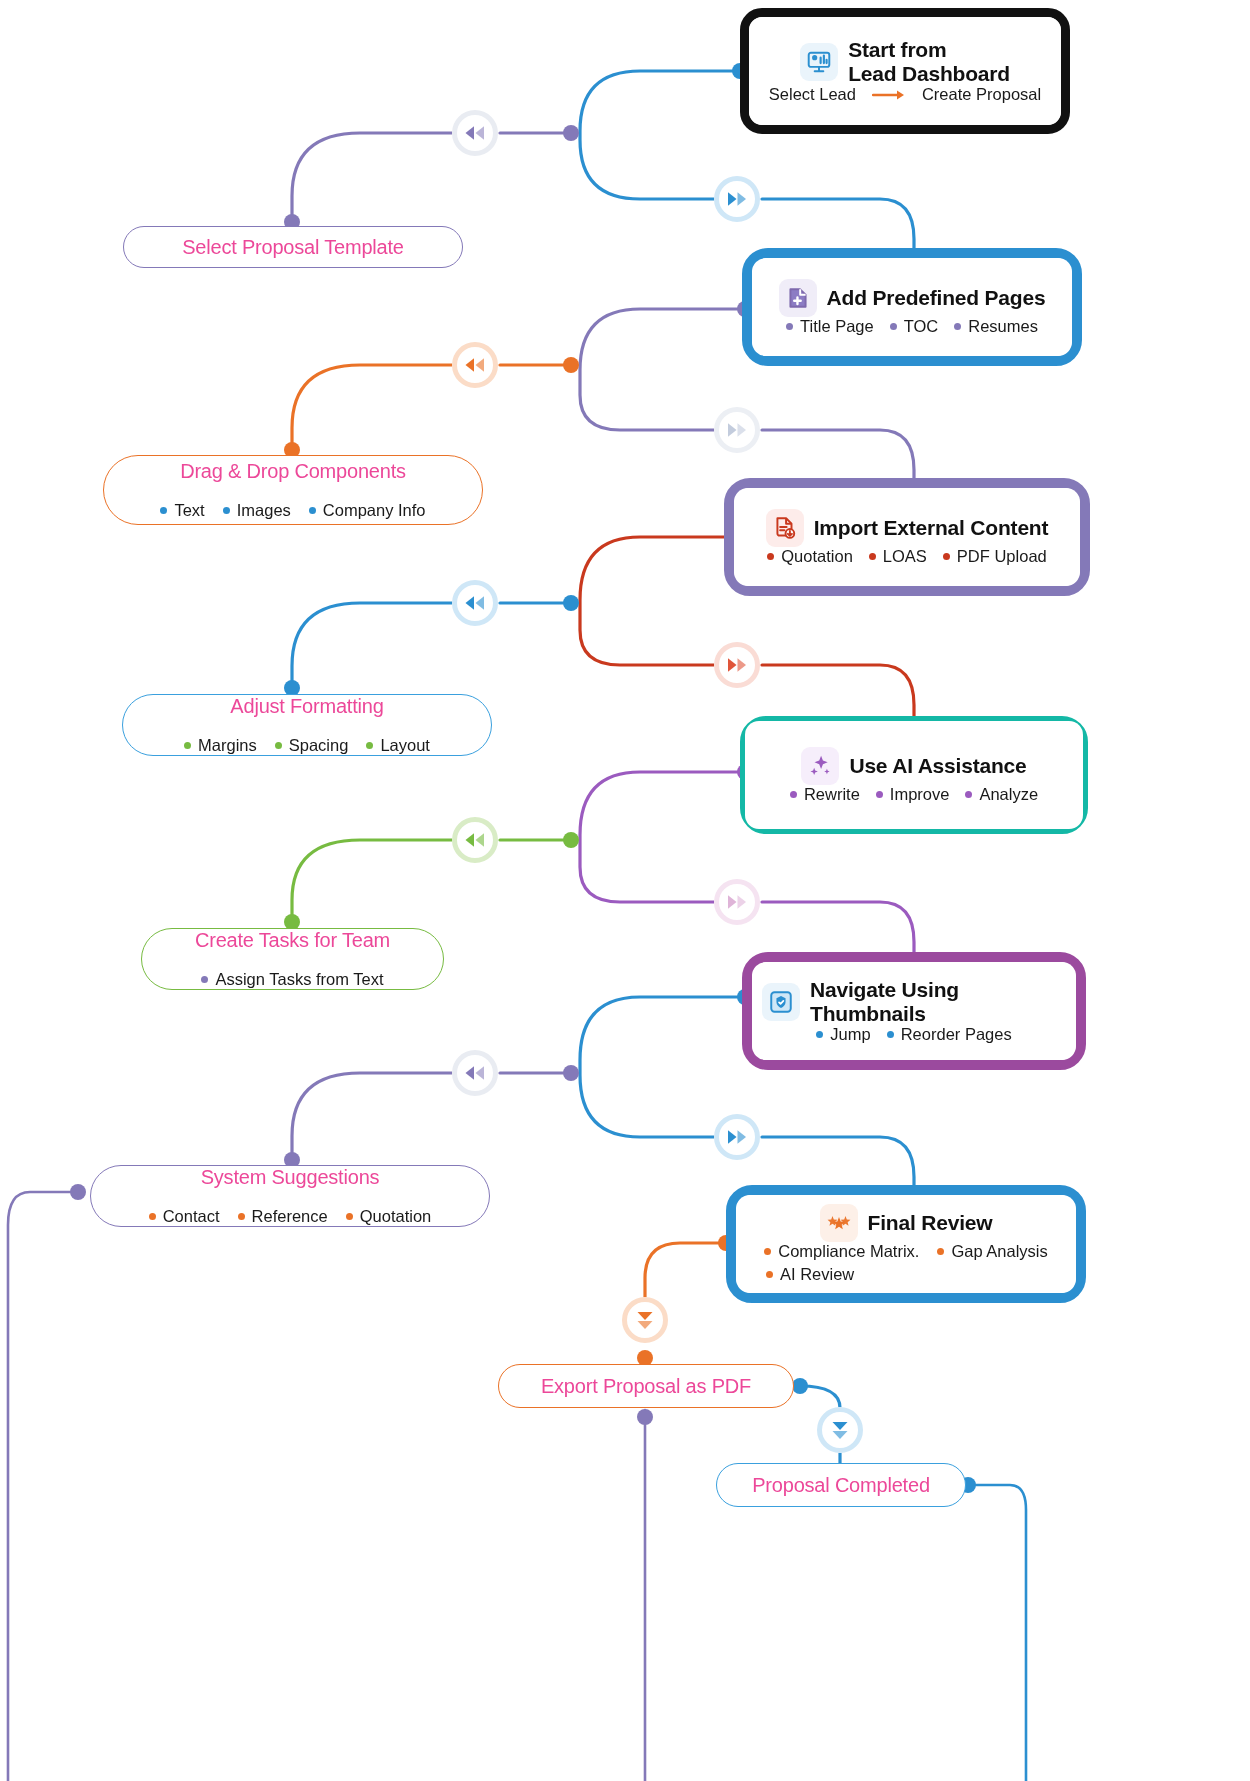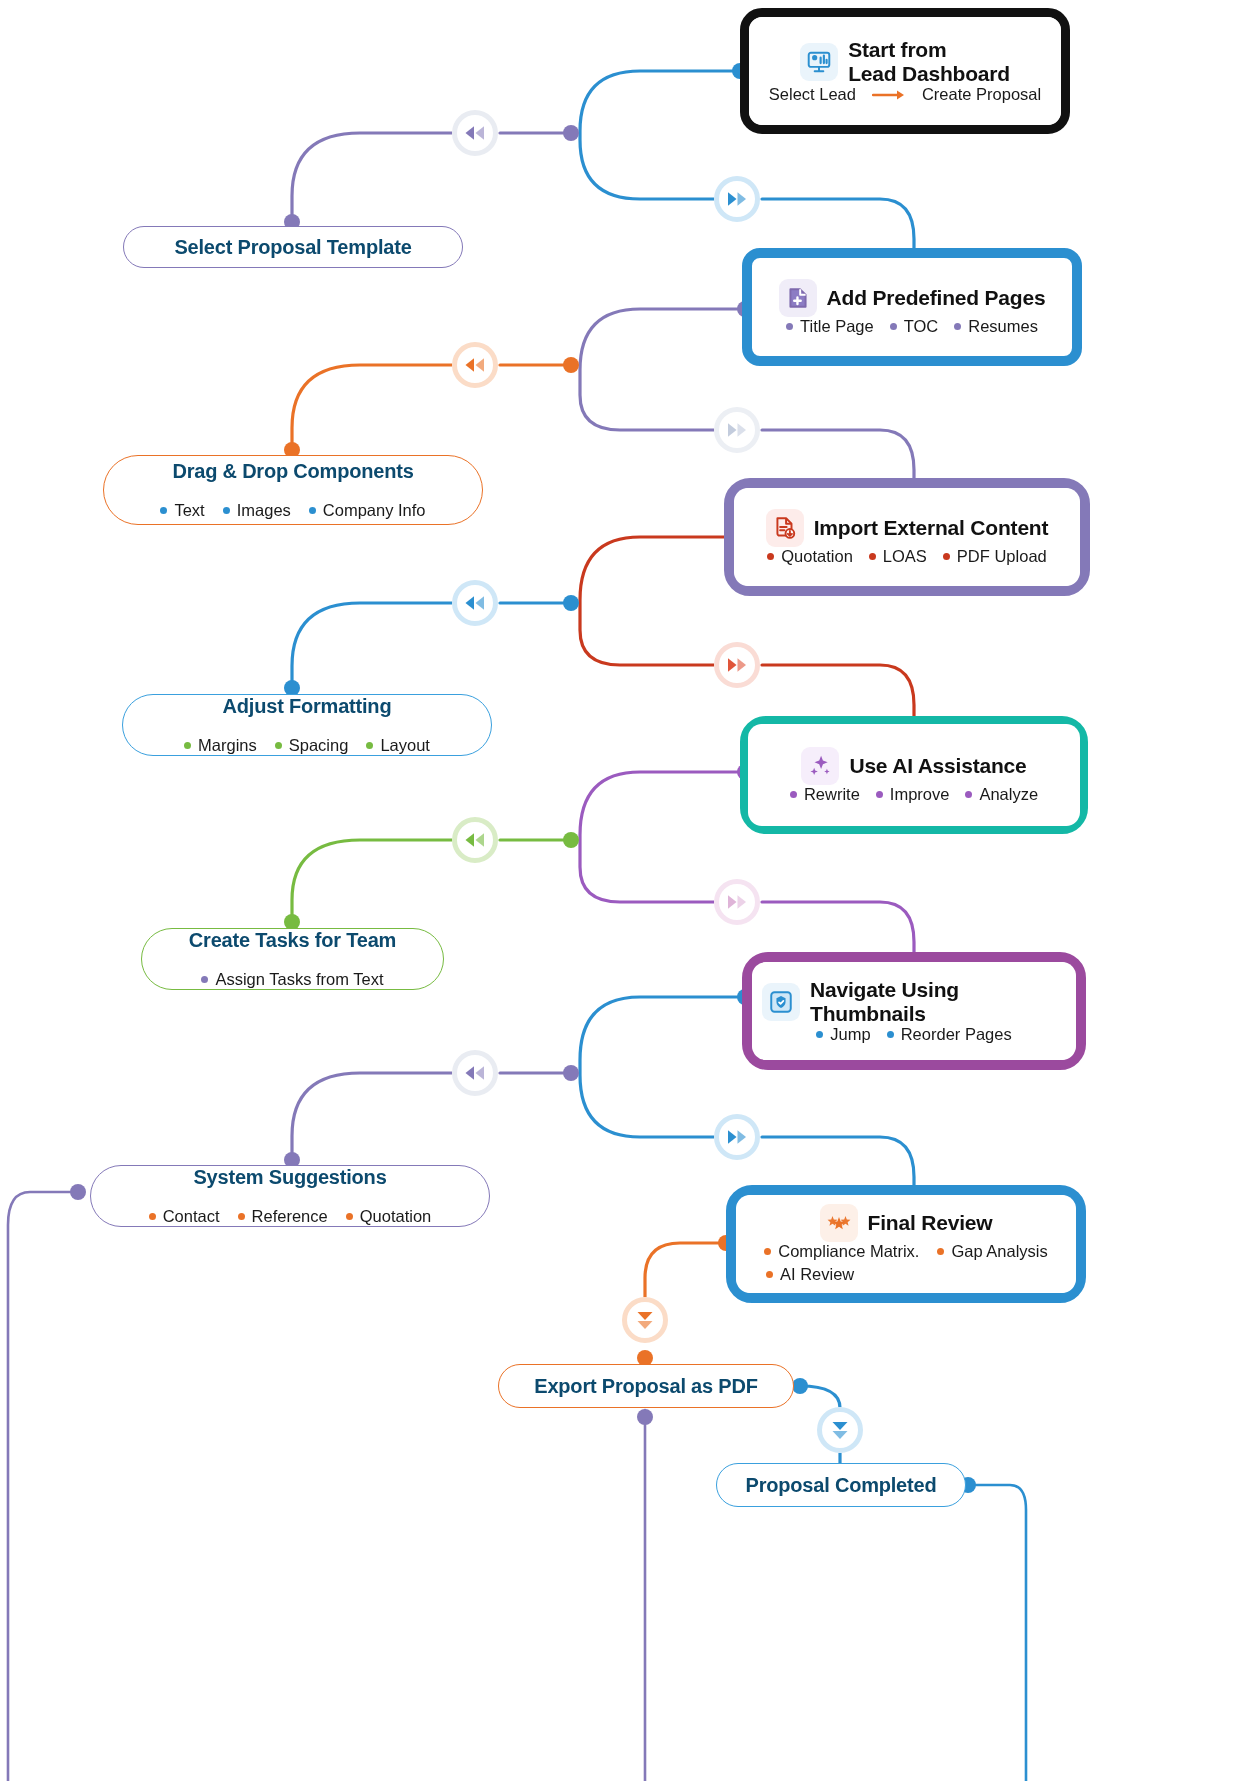"Select Proposal Template" .pill-title { color: #0c4a6e -> #ec4899; font-weight: bold -> normal }
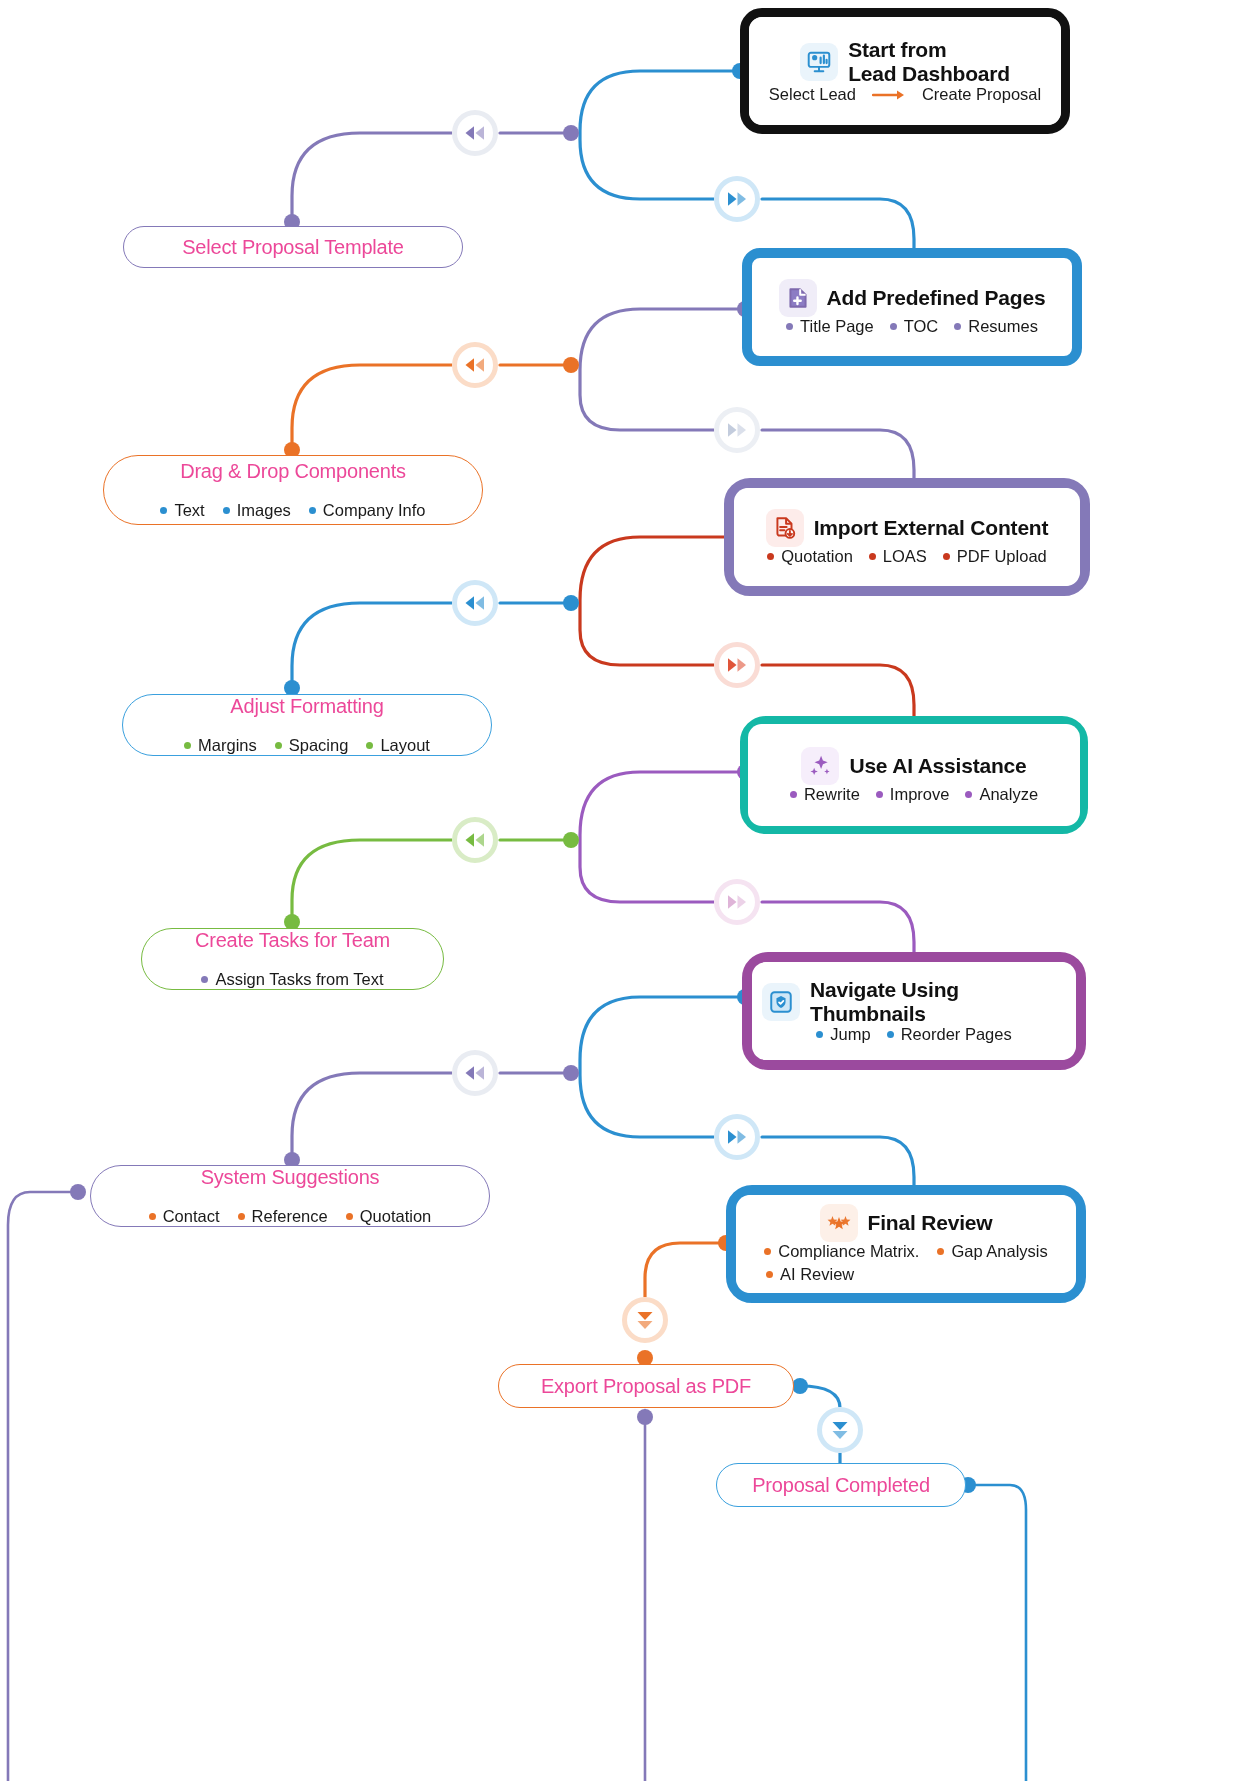"Add Predefined Pages" div.card { border-radius: 18px -> 26px }
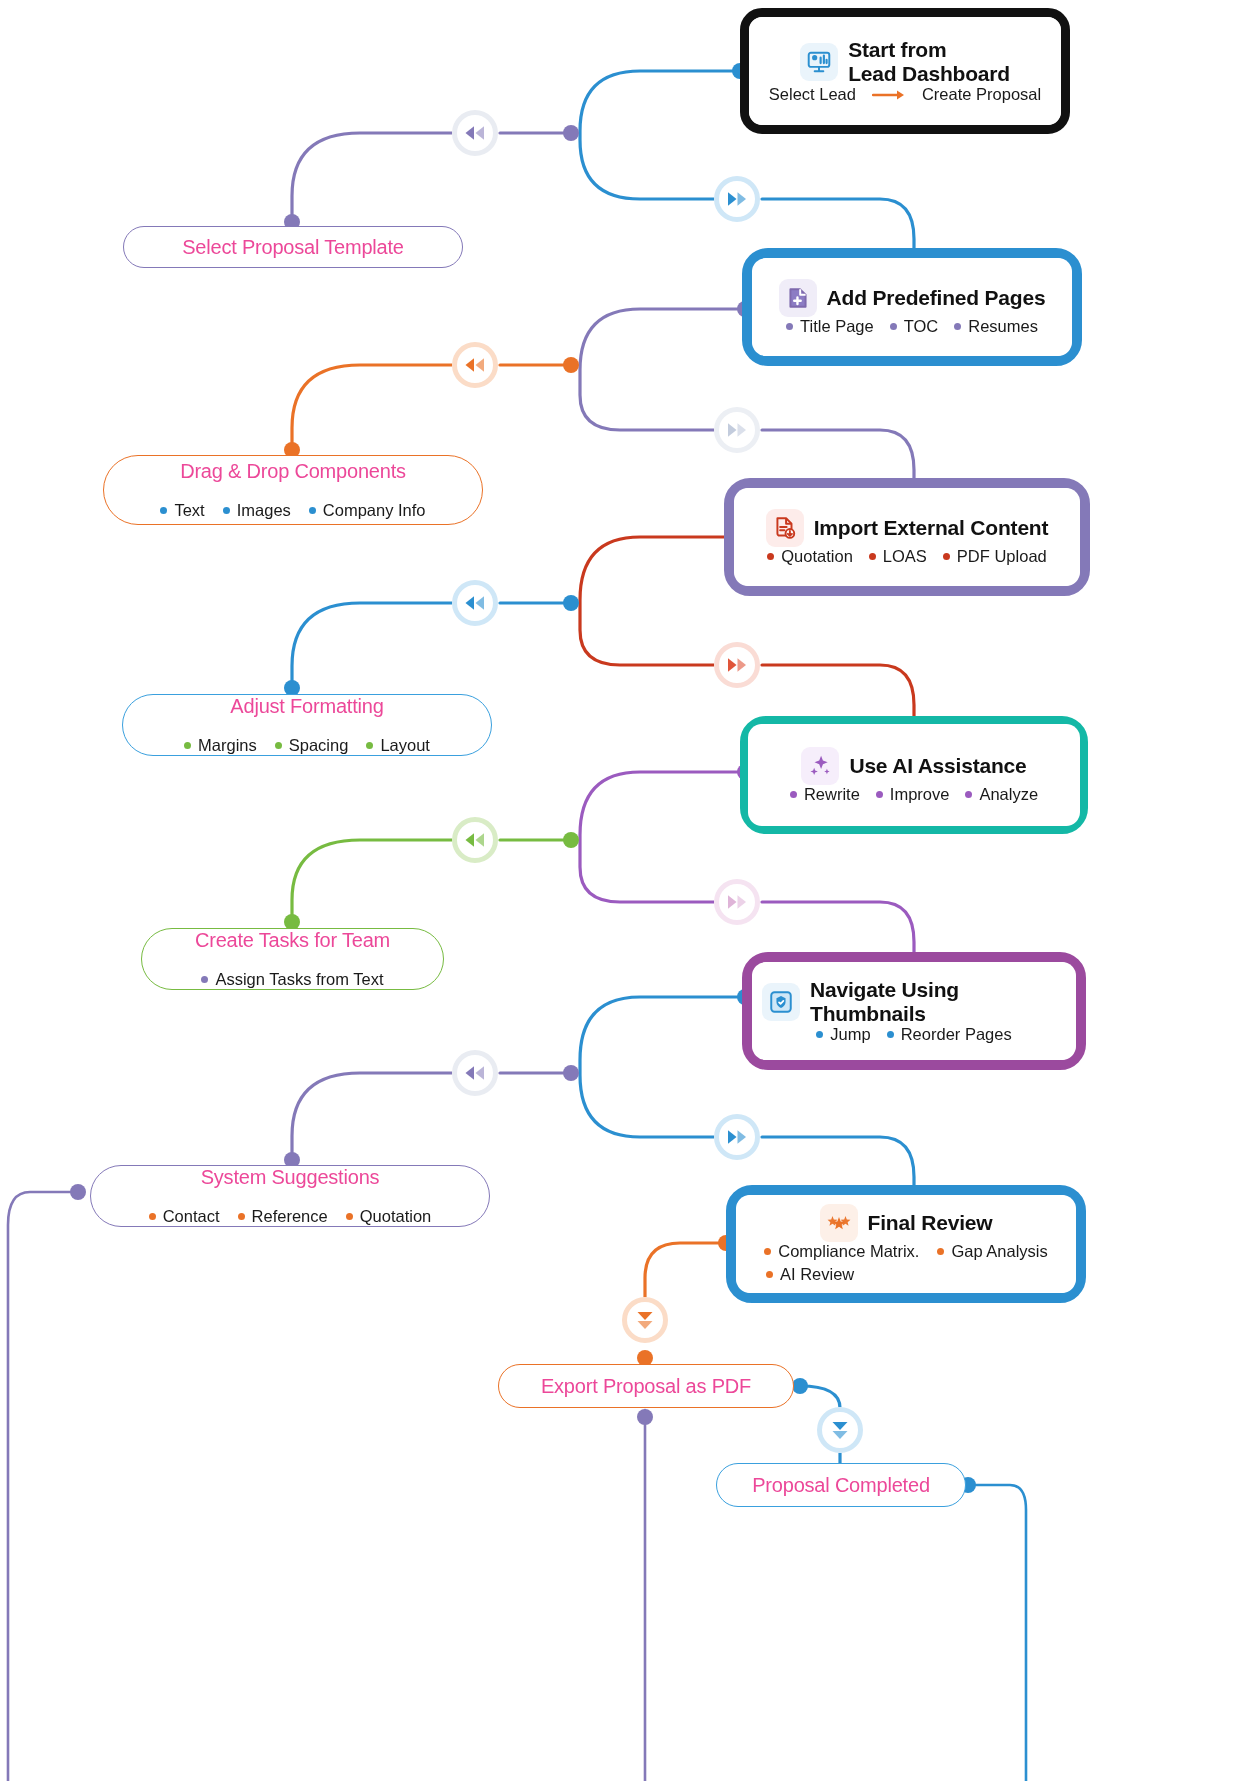"Use AI Assistance" div.card { border: 8px solid #14b8a6 -> 5px solid #14b8a6 }
